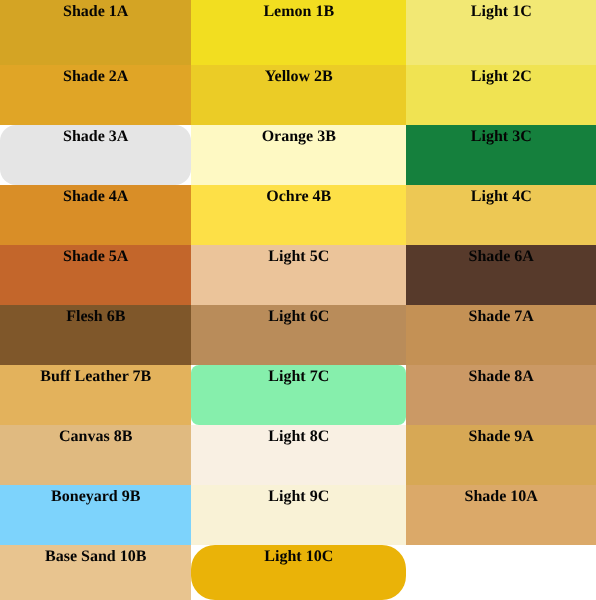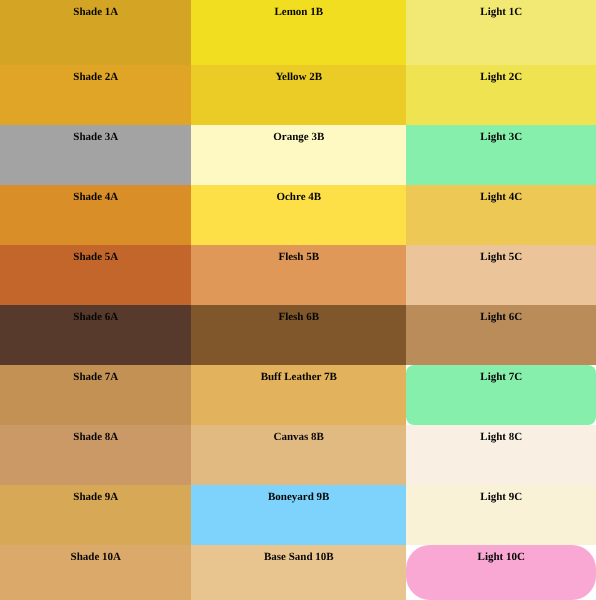"Shade 1A" .label { font-size: 11px -> 16px }
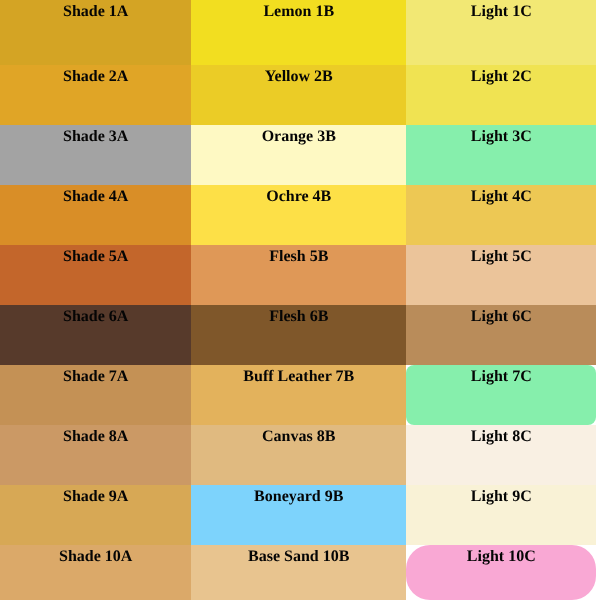"Shade 3A" div.cell { background-color: #a3a3a3 -> #e5e5e5; border-radius: none -> 16px }
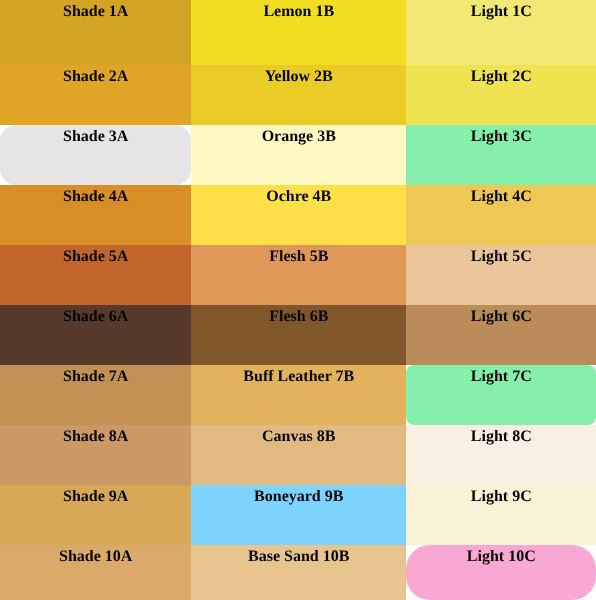"Light 3C" div.cell { background-color: #86efac -> #15803d }
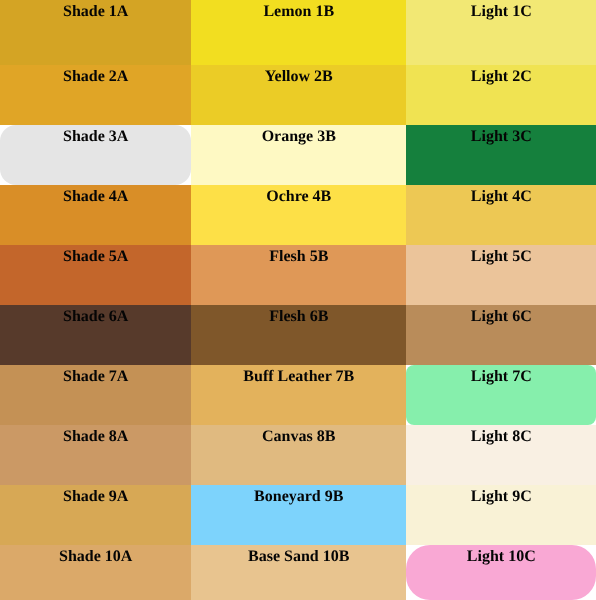"Flesh 5B" div.cell { html: <div> <span>Flesh 5B</span> </div> -> none }
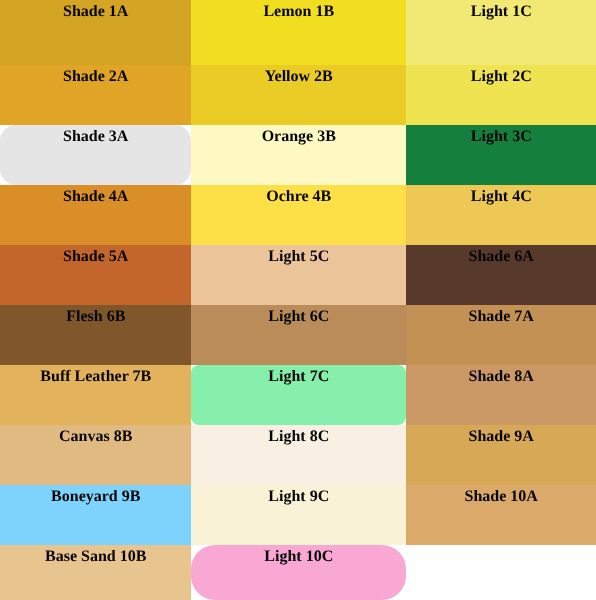"Light 10C" div.cell { background-color: #f9a8d4 -> #eab308 }
